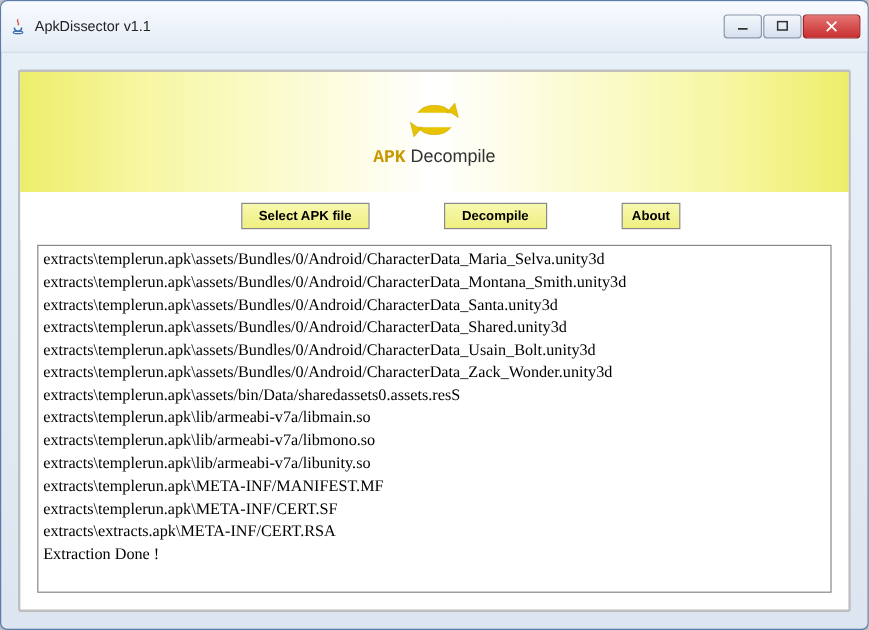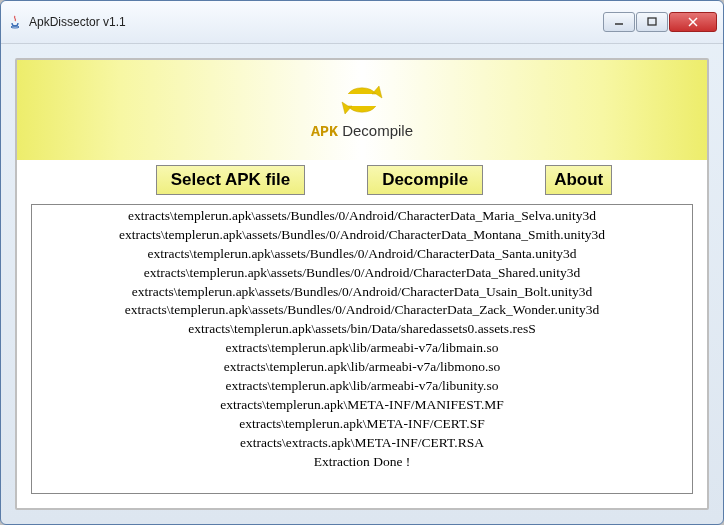"Select APK file" .btn { font-size: 17px -> 11px }
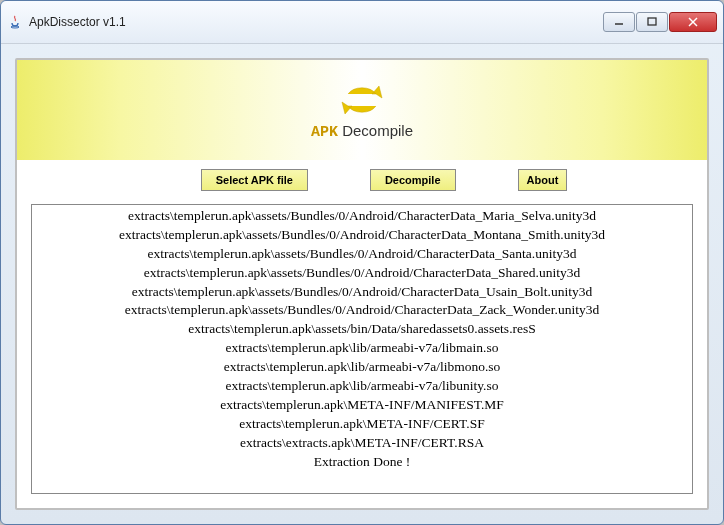"extracts\templerun.apk\assets/Bundles/0/" .output-wrap { text-align: center -> none }
